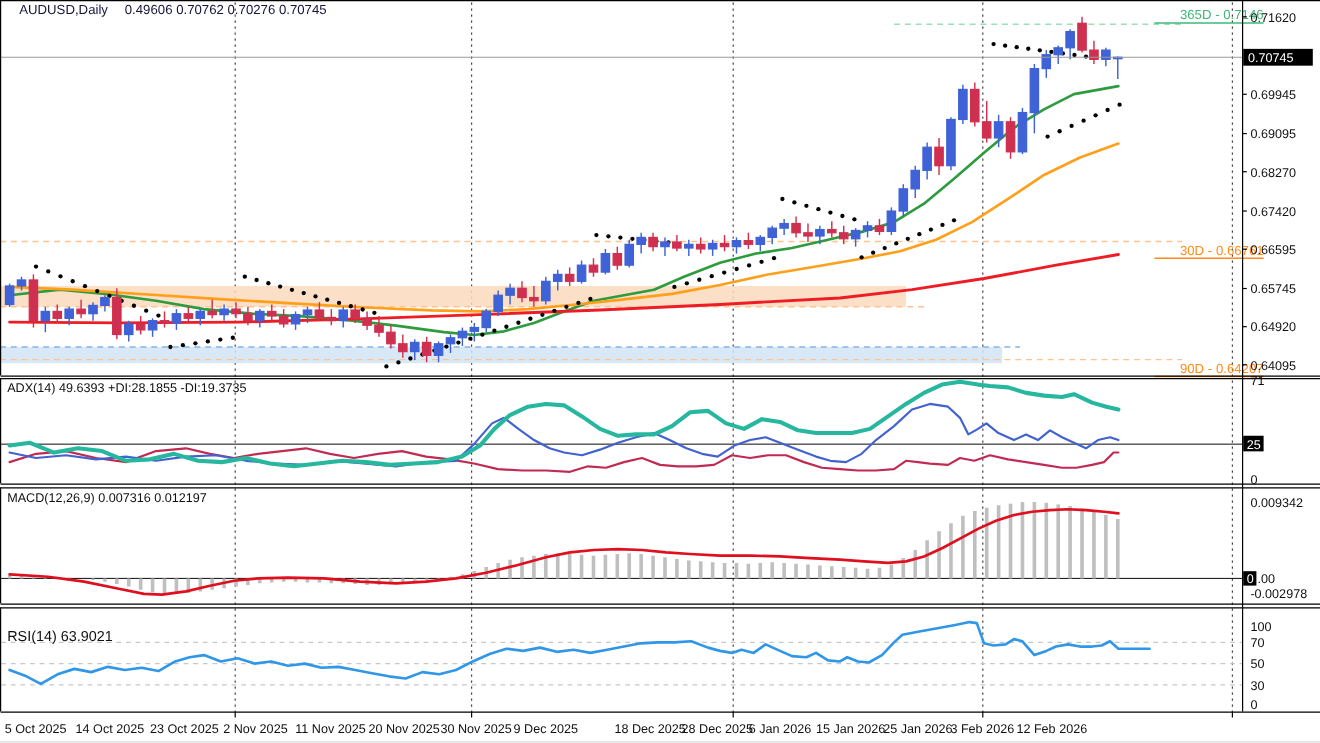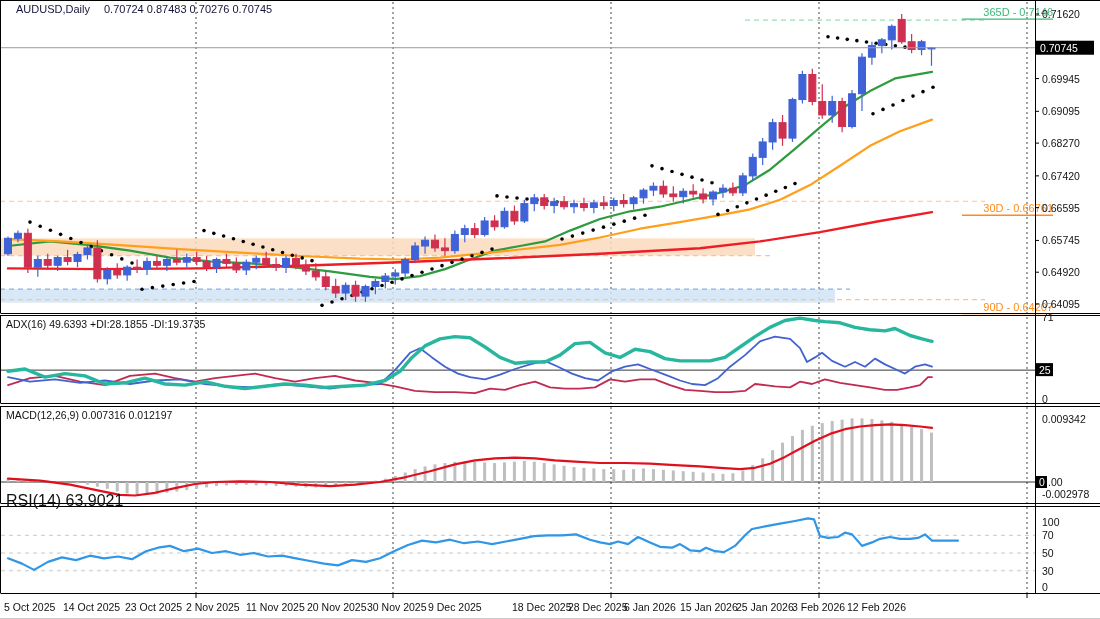"0.70724 0.87483 0.70276 0.70745" span.ohlc { text: 0.70724 0.87483 -> 0.49606 0.70762 }
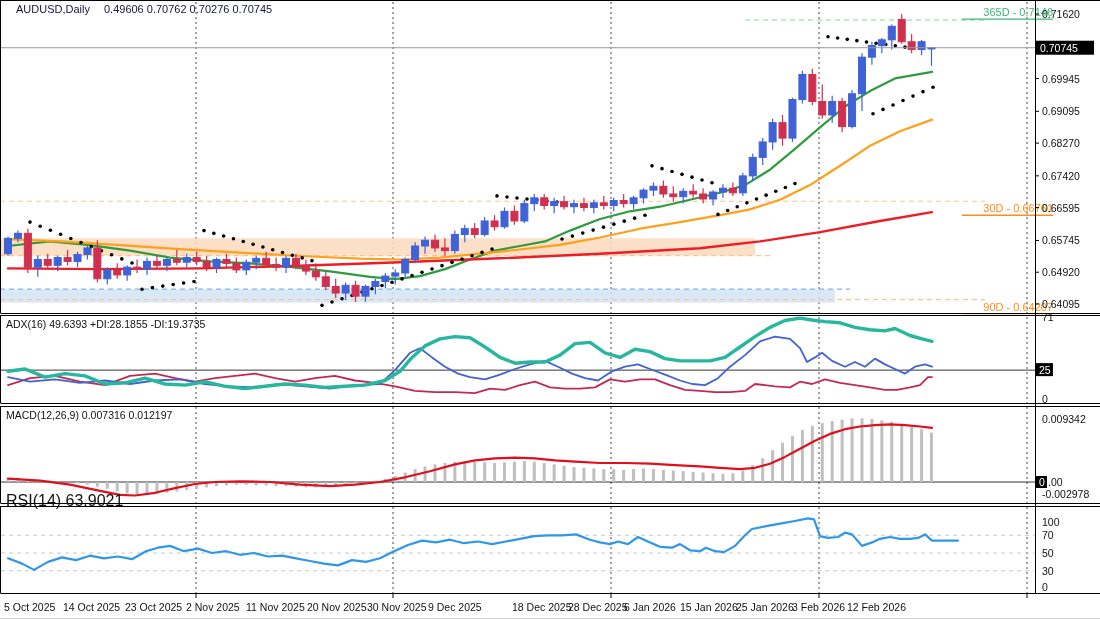"ADX(16) 49.6393 +DI:28.1855 -DI:19.3735" div.overlay-label { text: 16 -> 14 }
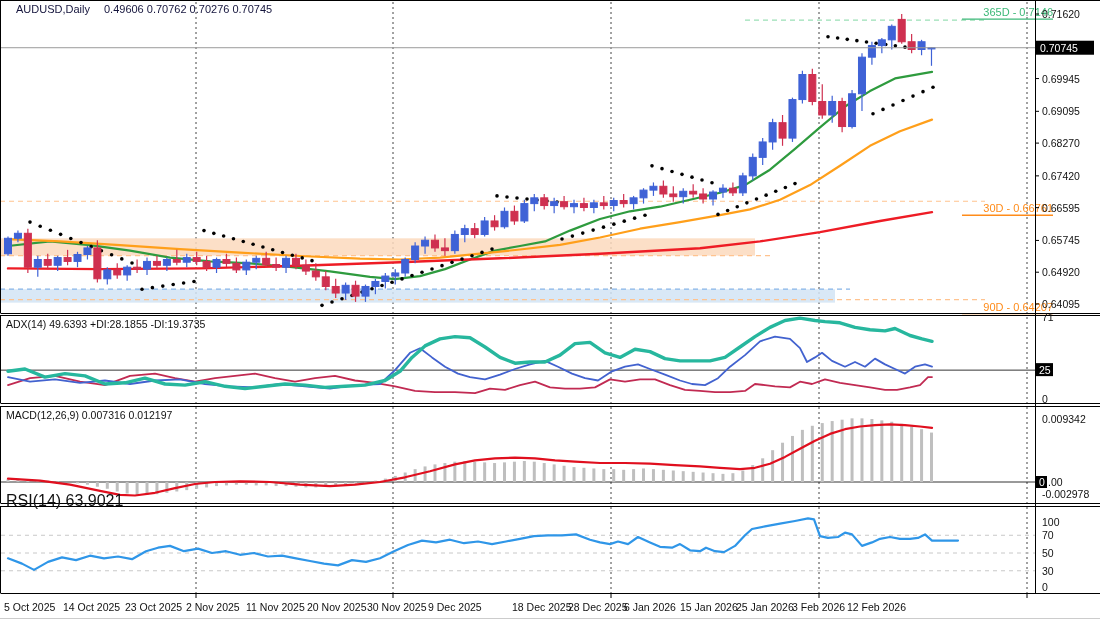"RSI(14) 63.9021" #rsi-label { font-size: 16px -> 12px; top: 492px -> 523px }
